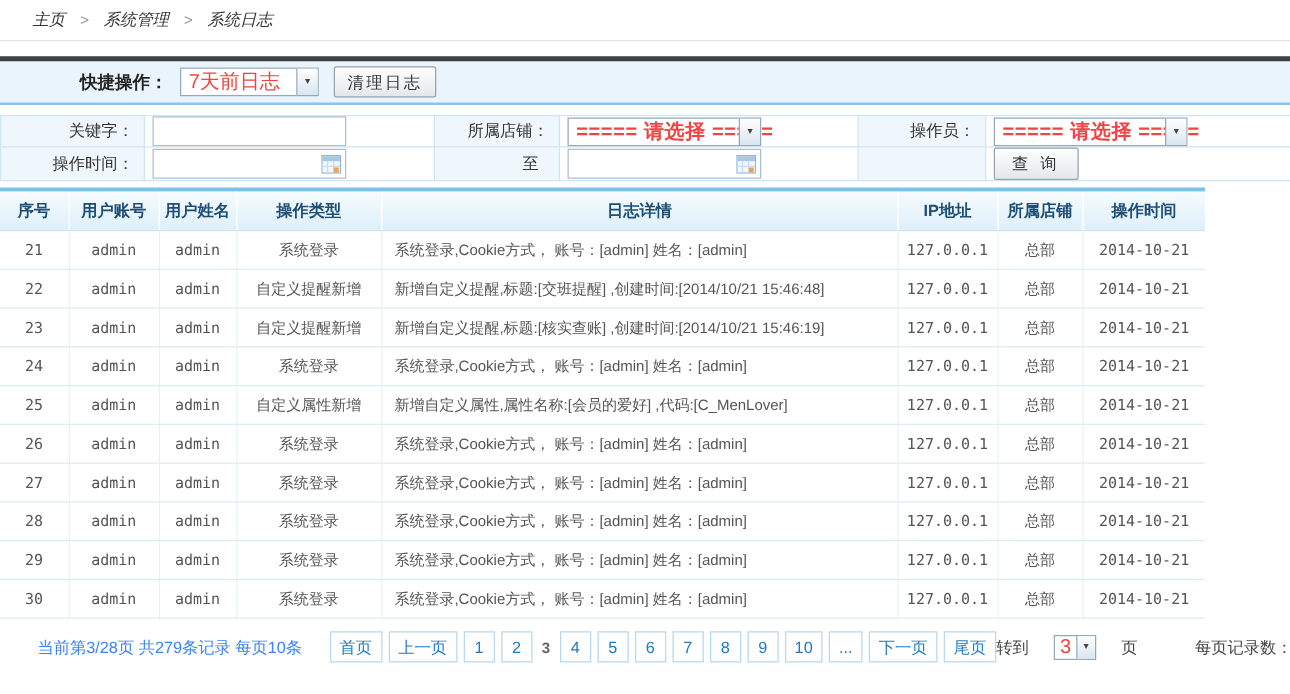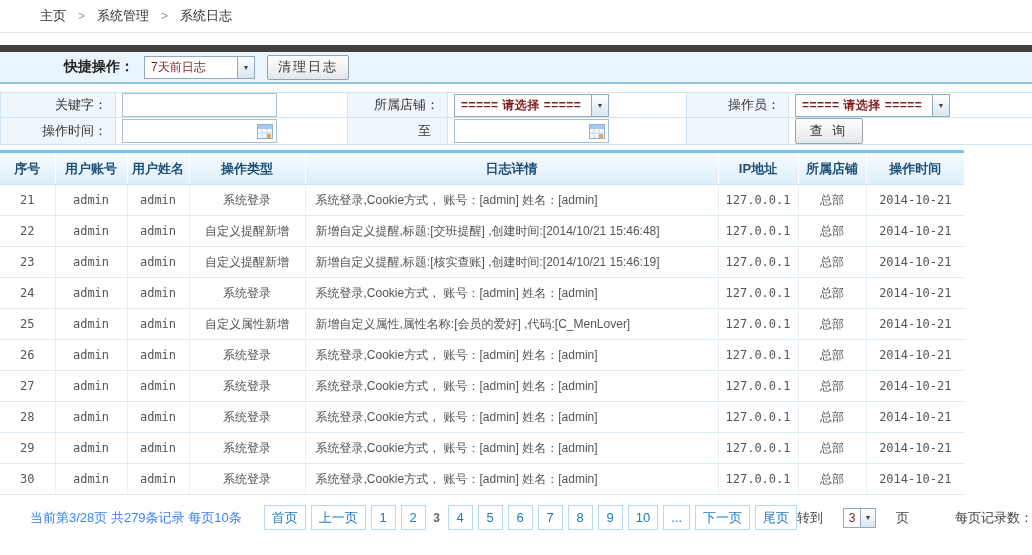"主页" .breadcrumb-bar { font-style: none -> italic; padding-left: 40px -> 26px }
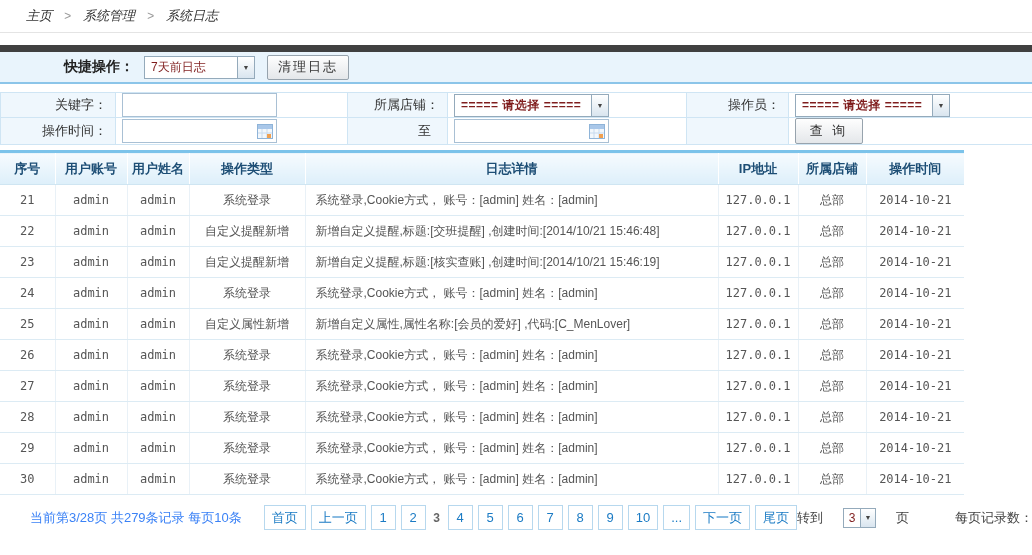"快捷操作：" .quickbar { border-top: 7px solid #404040 -> 4px solid #404040 }
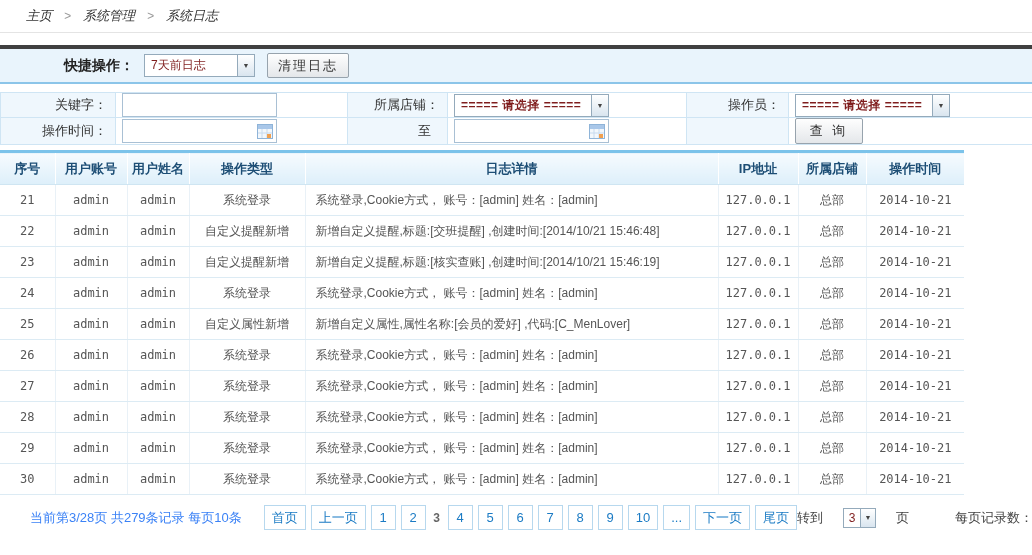"7天前日志" .sel-text { color: #7f1d1d -> #ef4444; font-size: 12px -> 16px }
